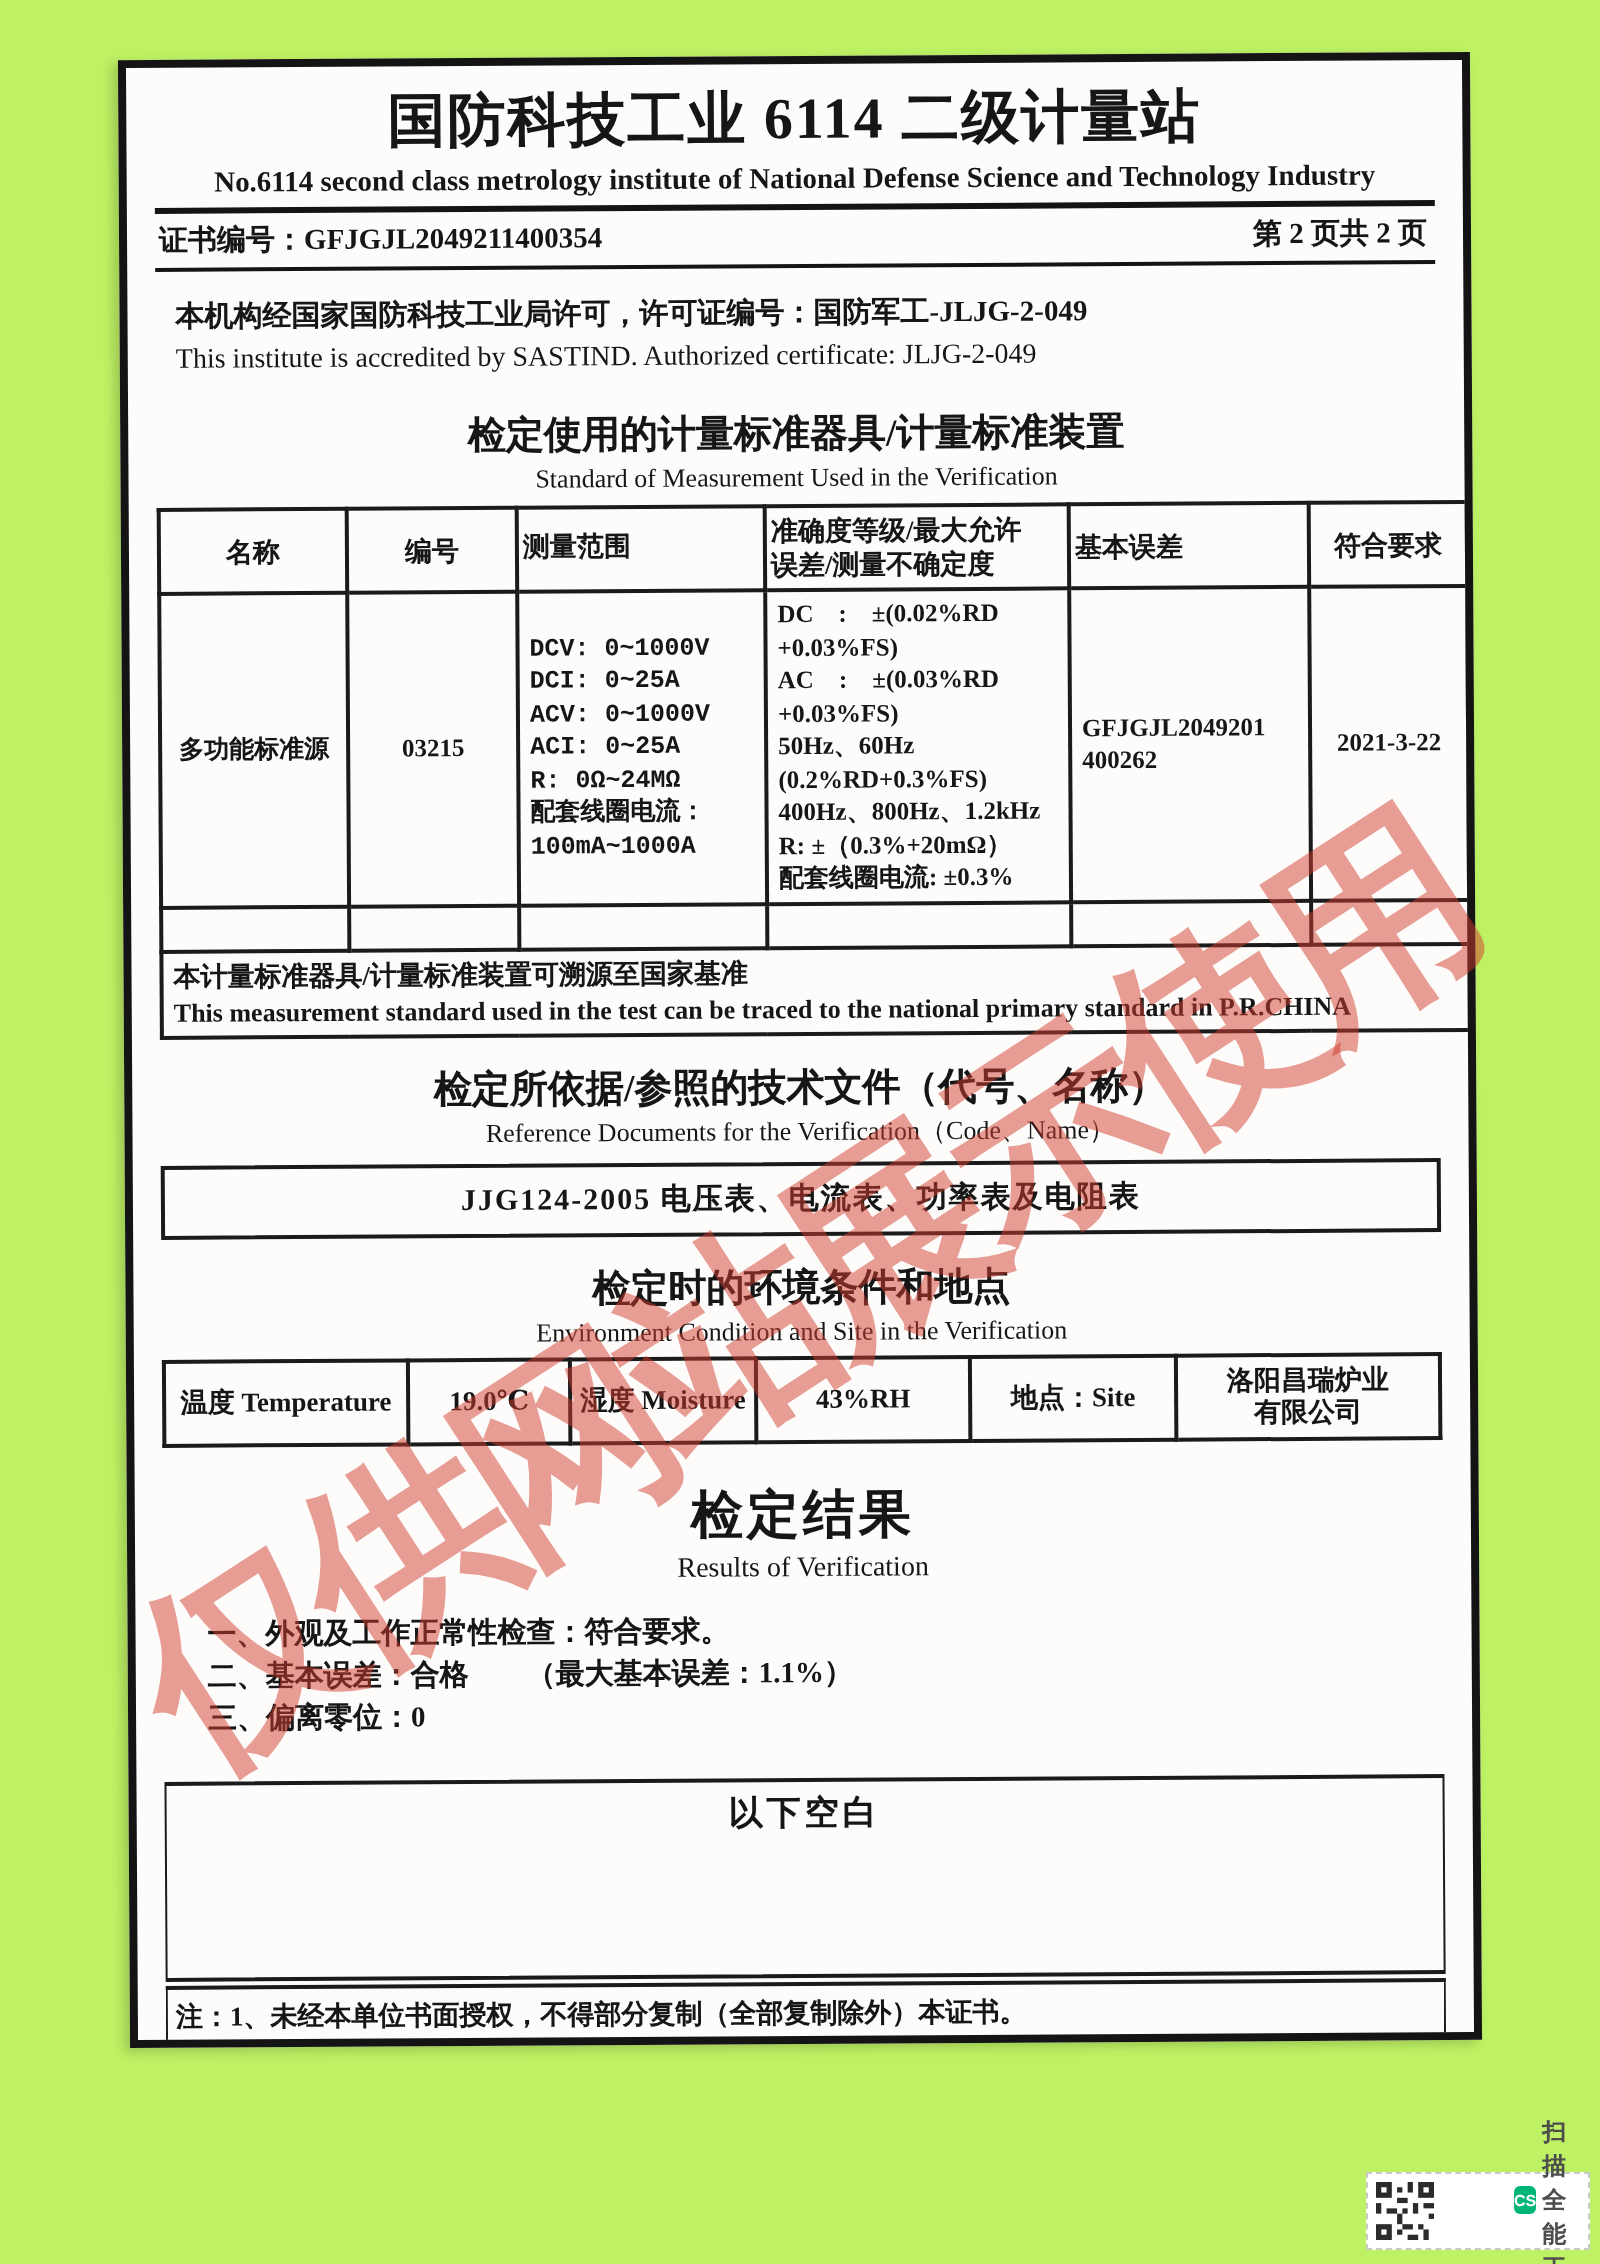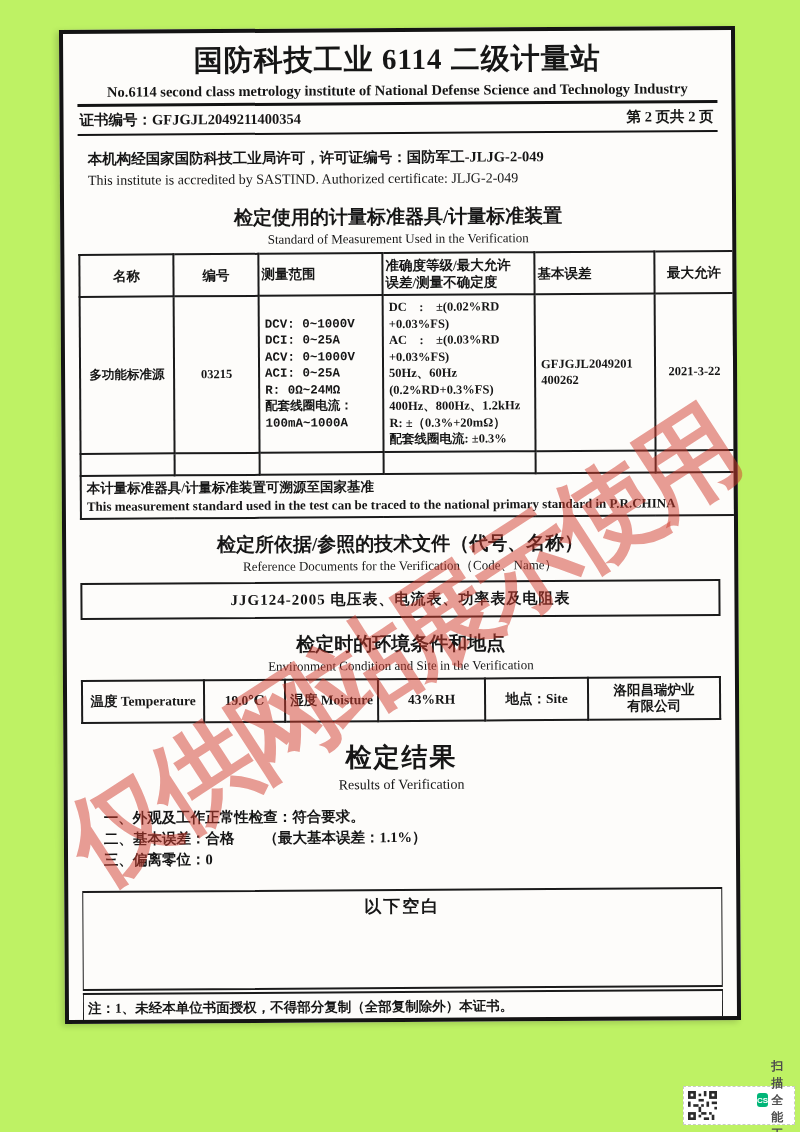"最大允许" th.c-date { text: 最大允许 -> 符合要求 }
